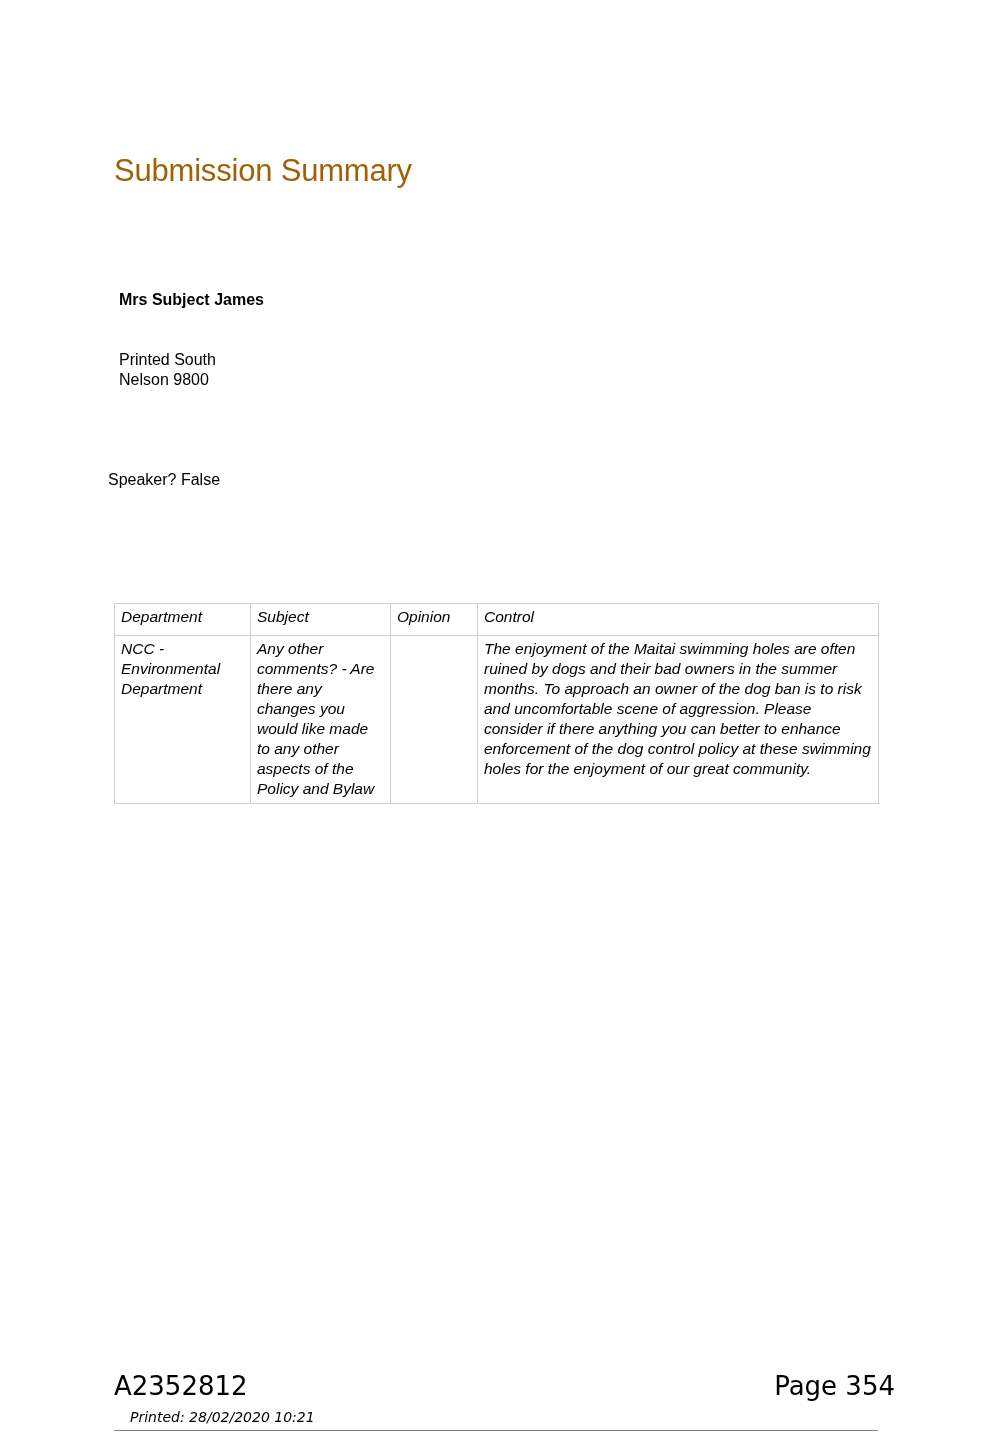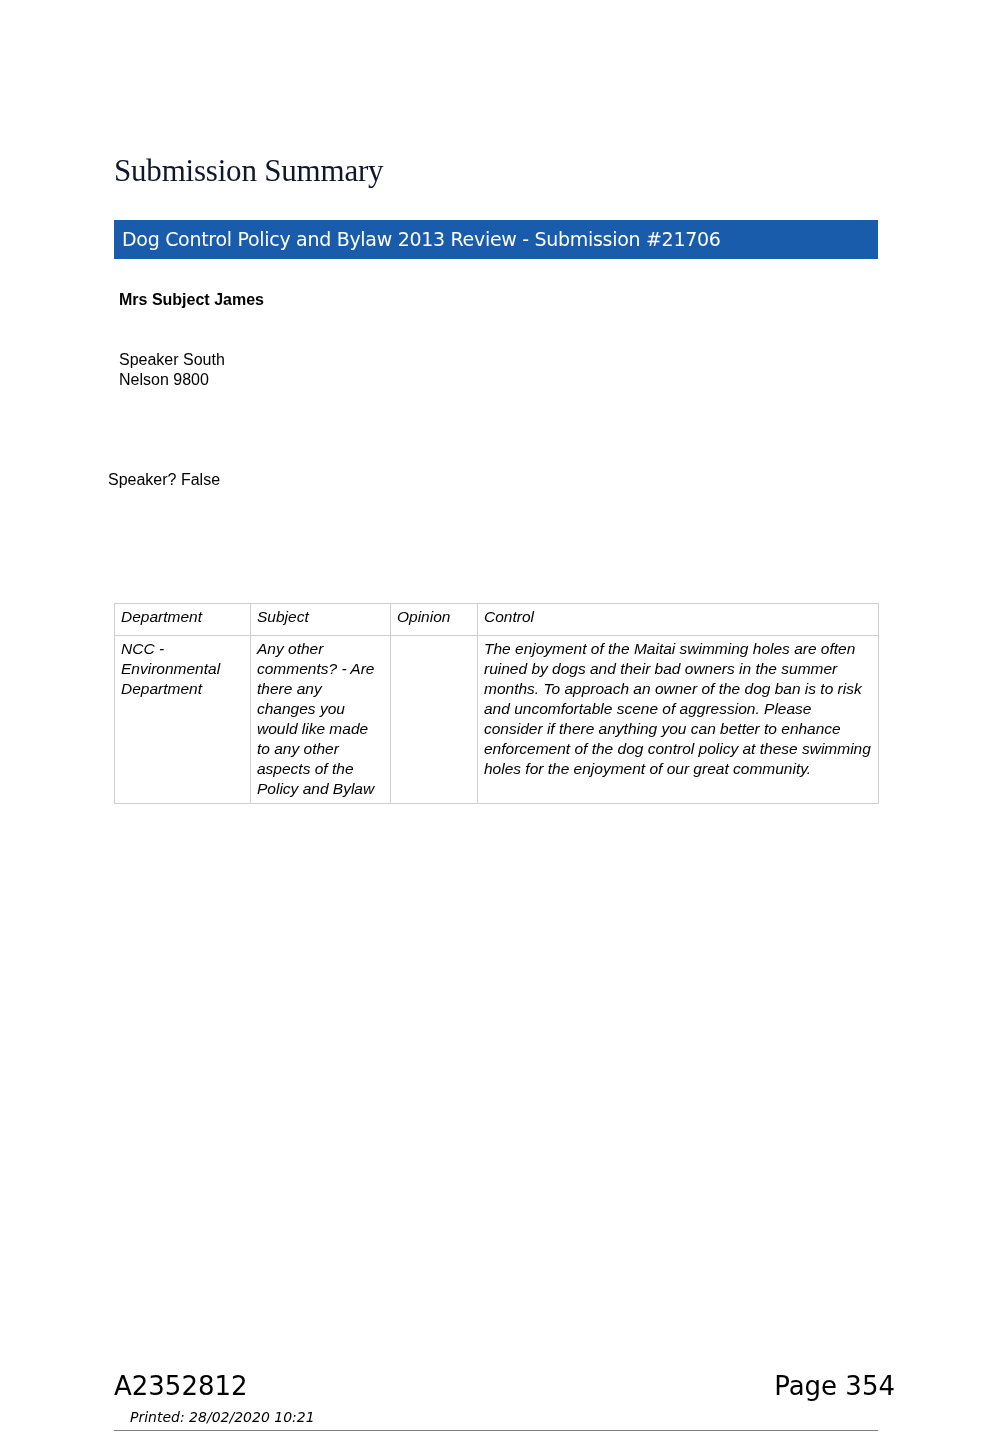"Submission Summary" .doc-title { color: #0f172a -> #a16207; font-family: Liberation Serif, serif -> Liberation Sans, sans-serif }
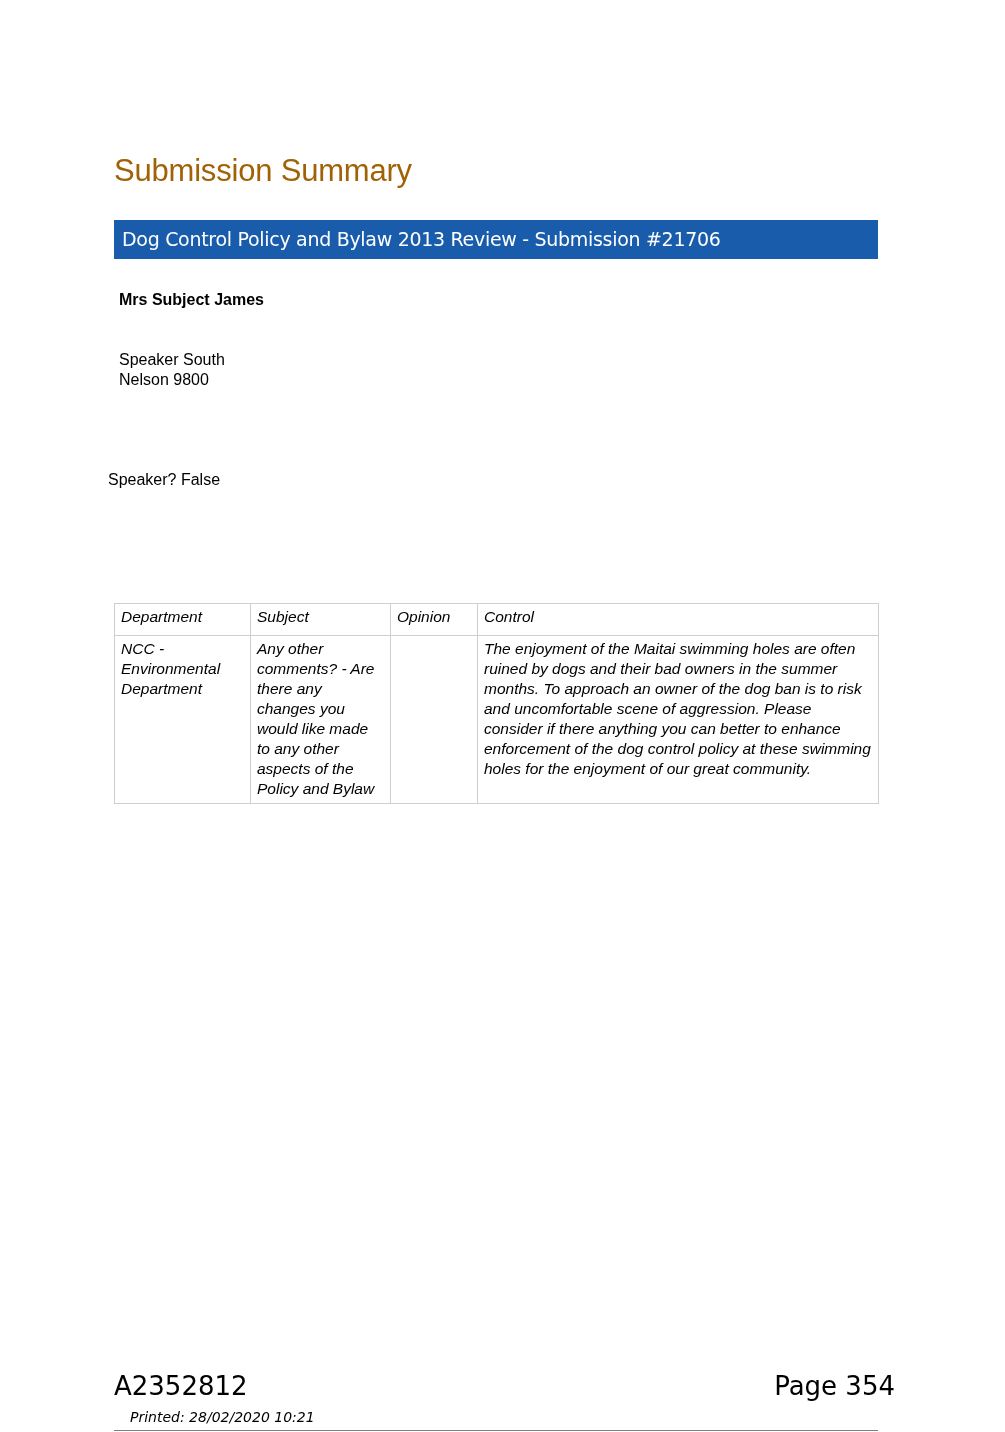"Dog Control Policy and Bylaw" div.banner { html: <div> <div>Dog Control Policy and Bylaw 2013 Review - Submission #21706</div> </div> -> none }
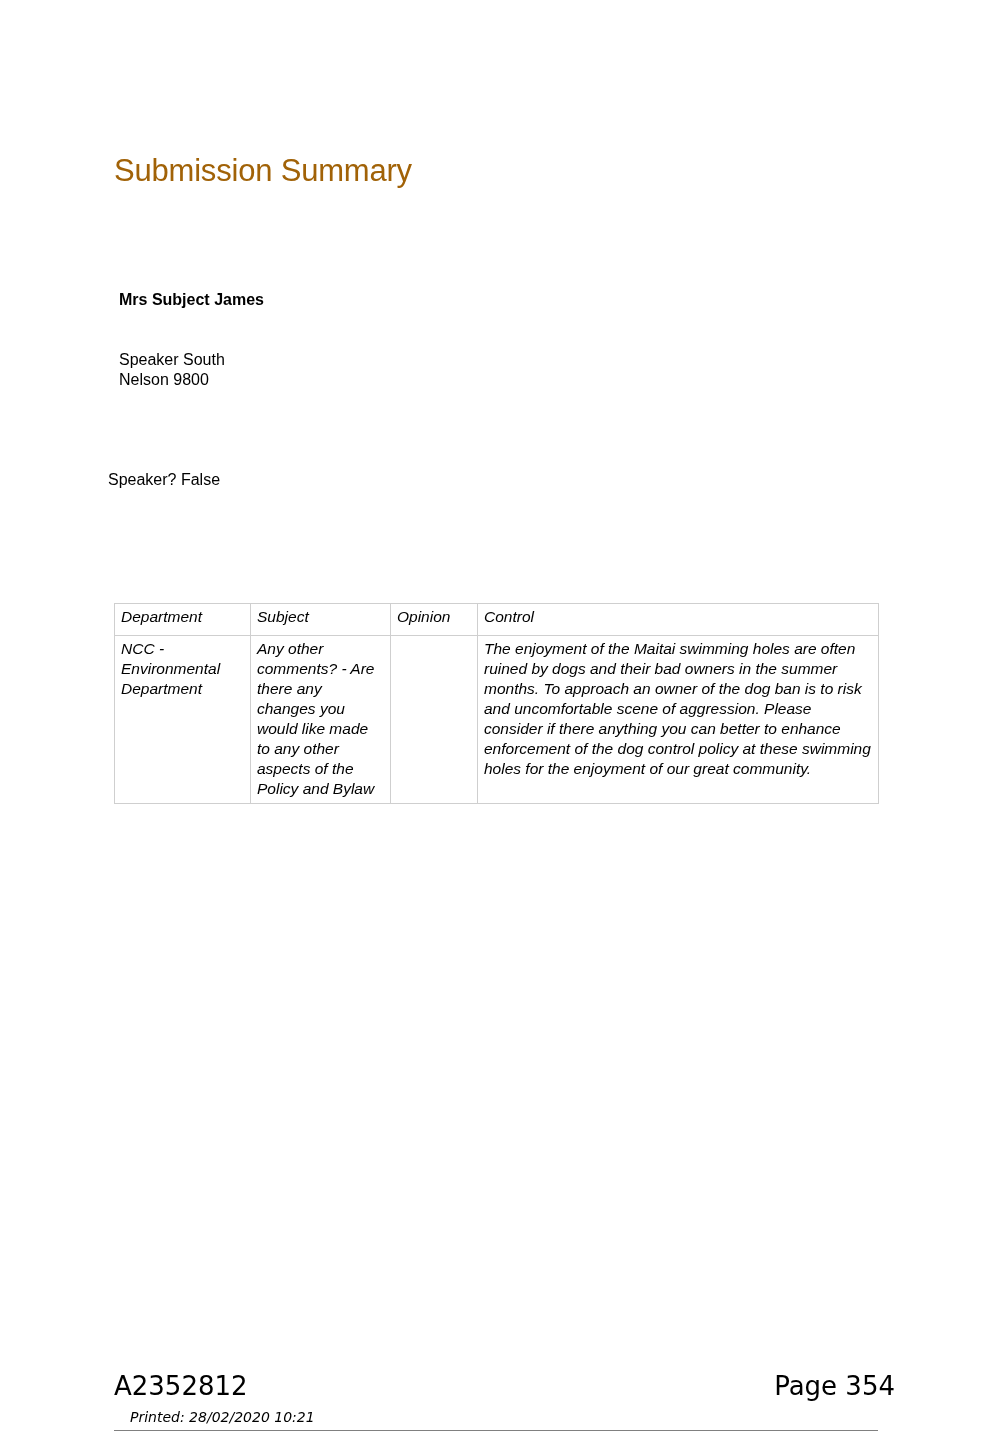"Speaker South" div.address-line { text: Speaker -> Printed }
